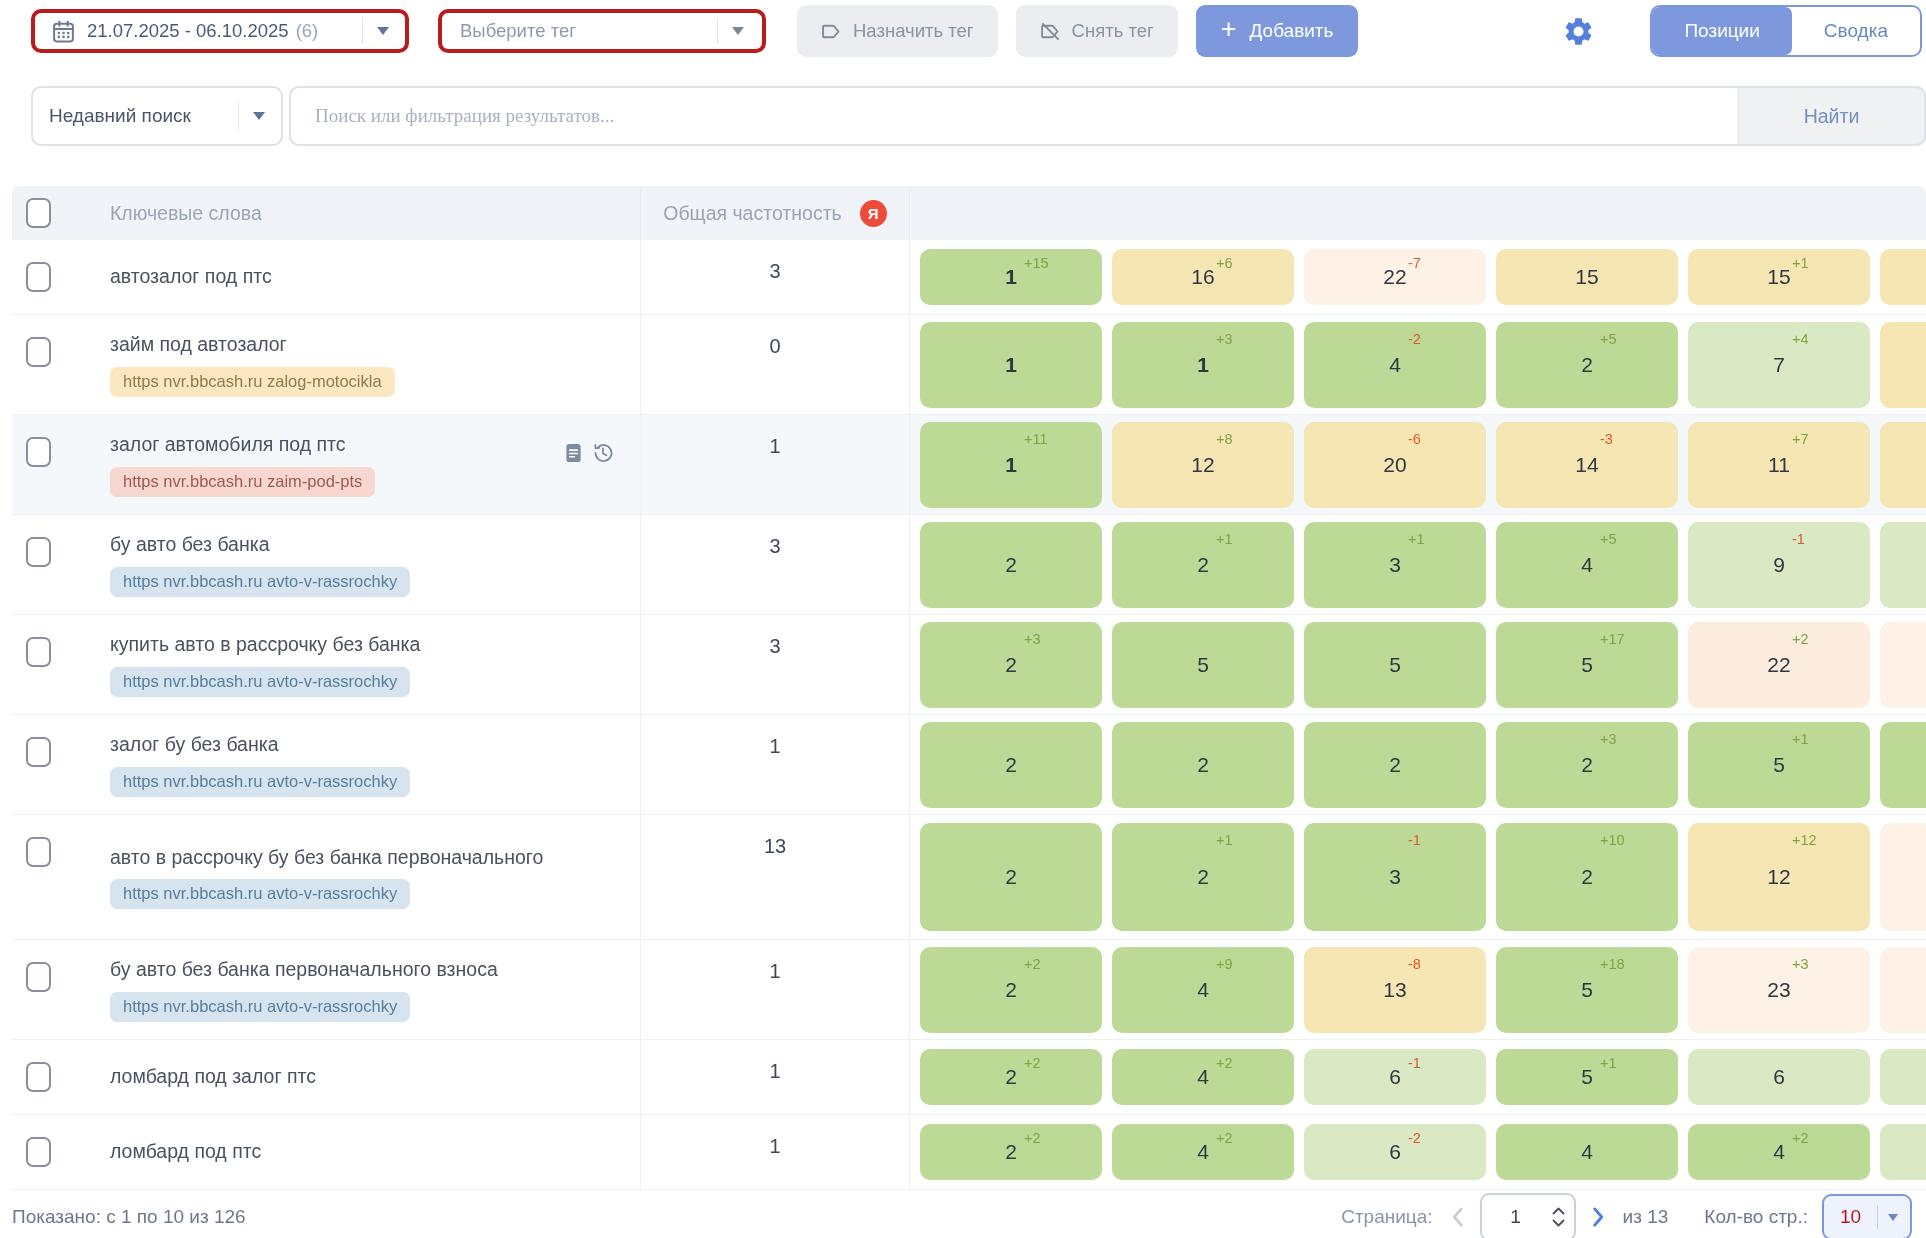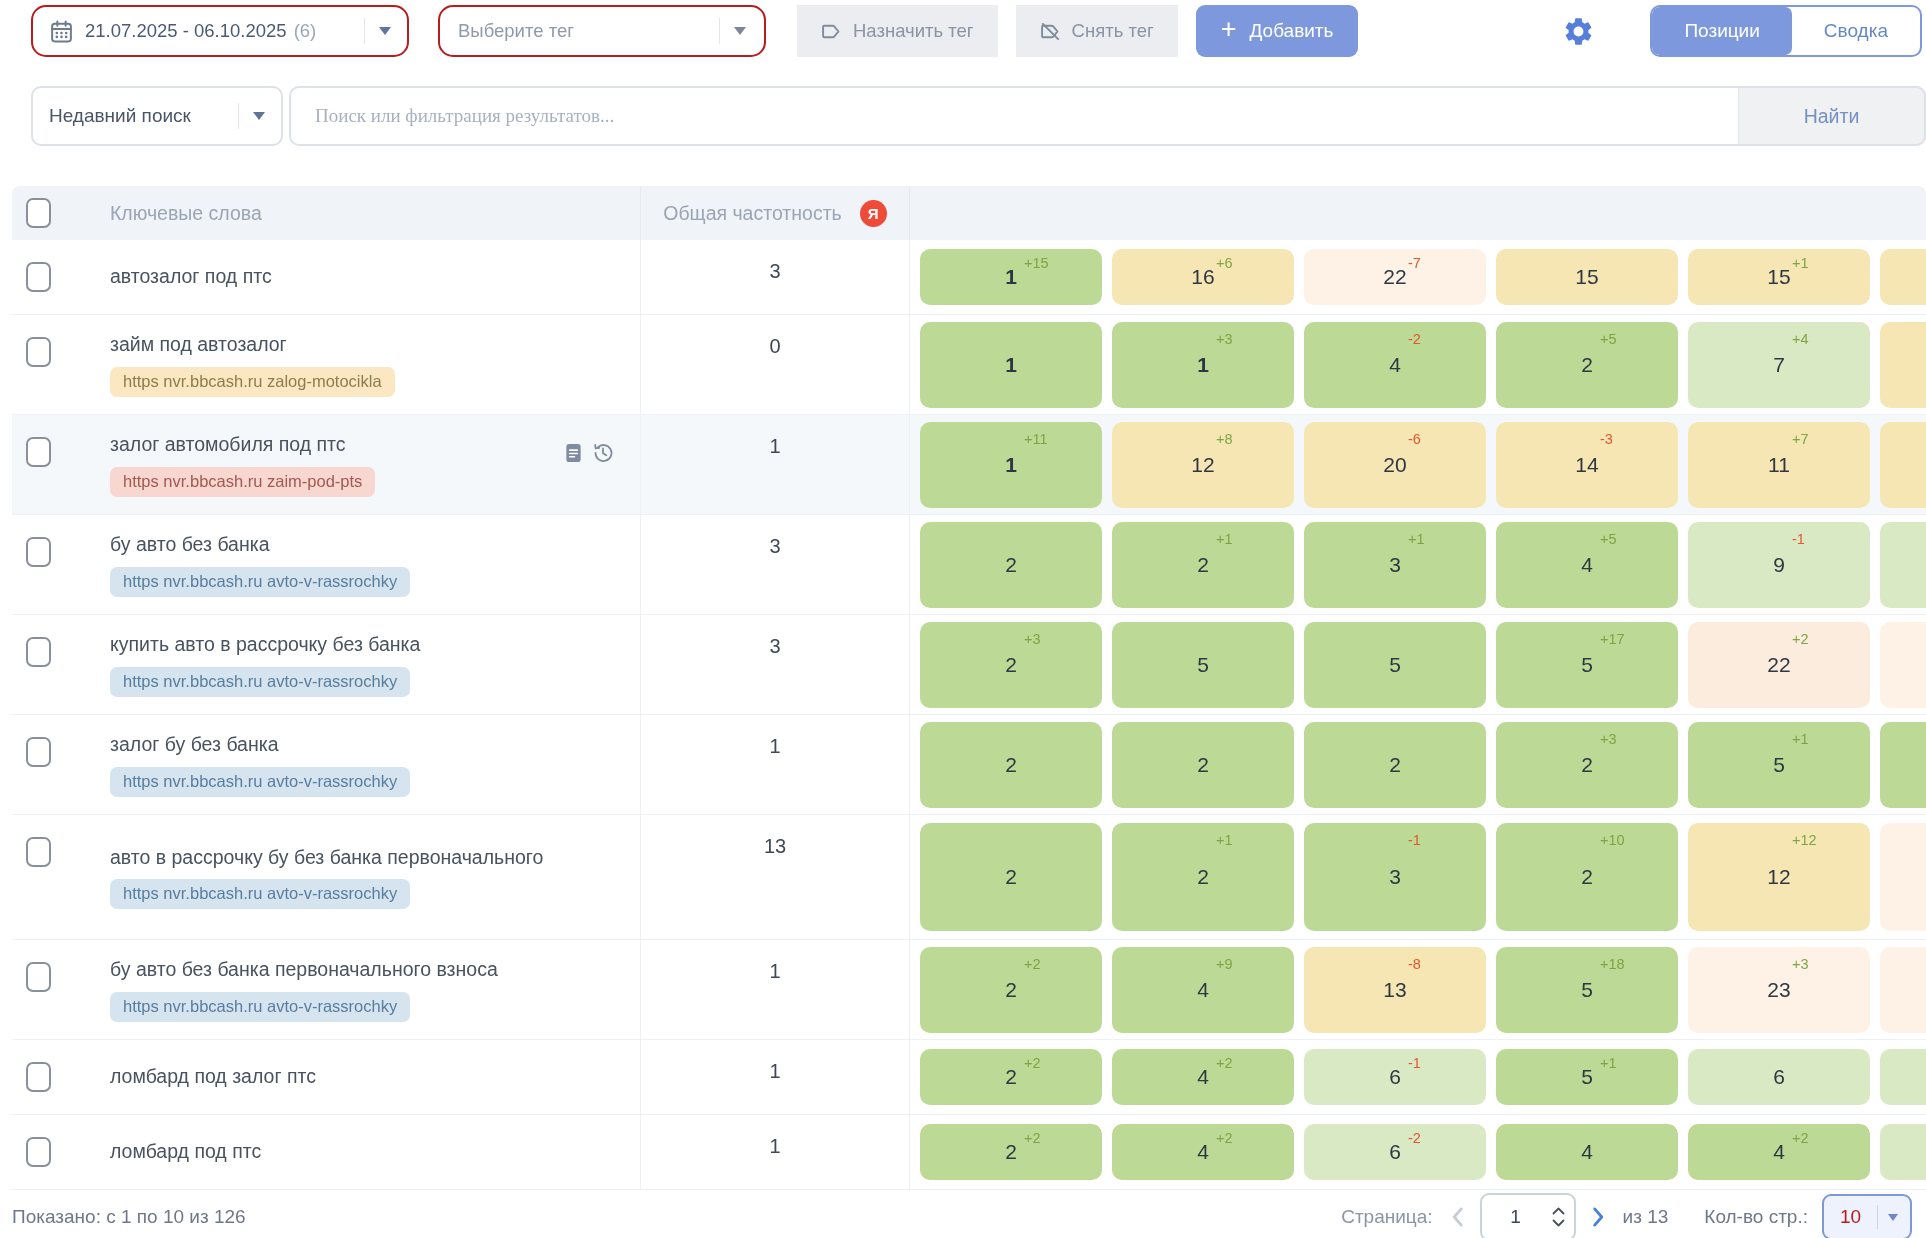"21.07.2025 - 06.10.2025" .ctrl { border: 2px solid #b91c1c -> 4px solid #b91c1c; border-radius: 15px -> 10px; height: 52px -> 44px }
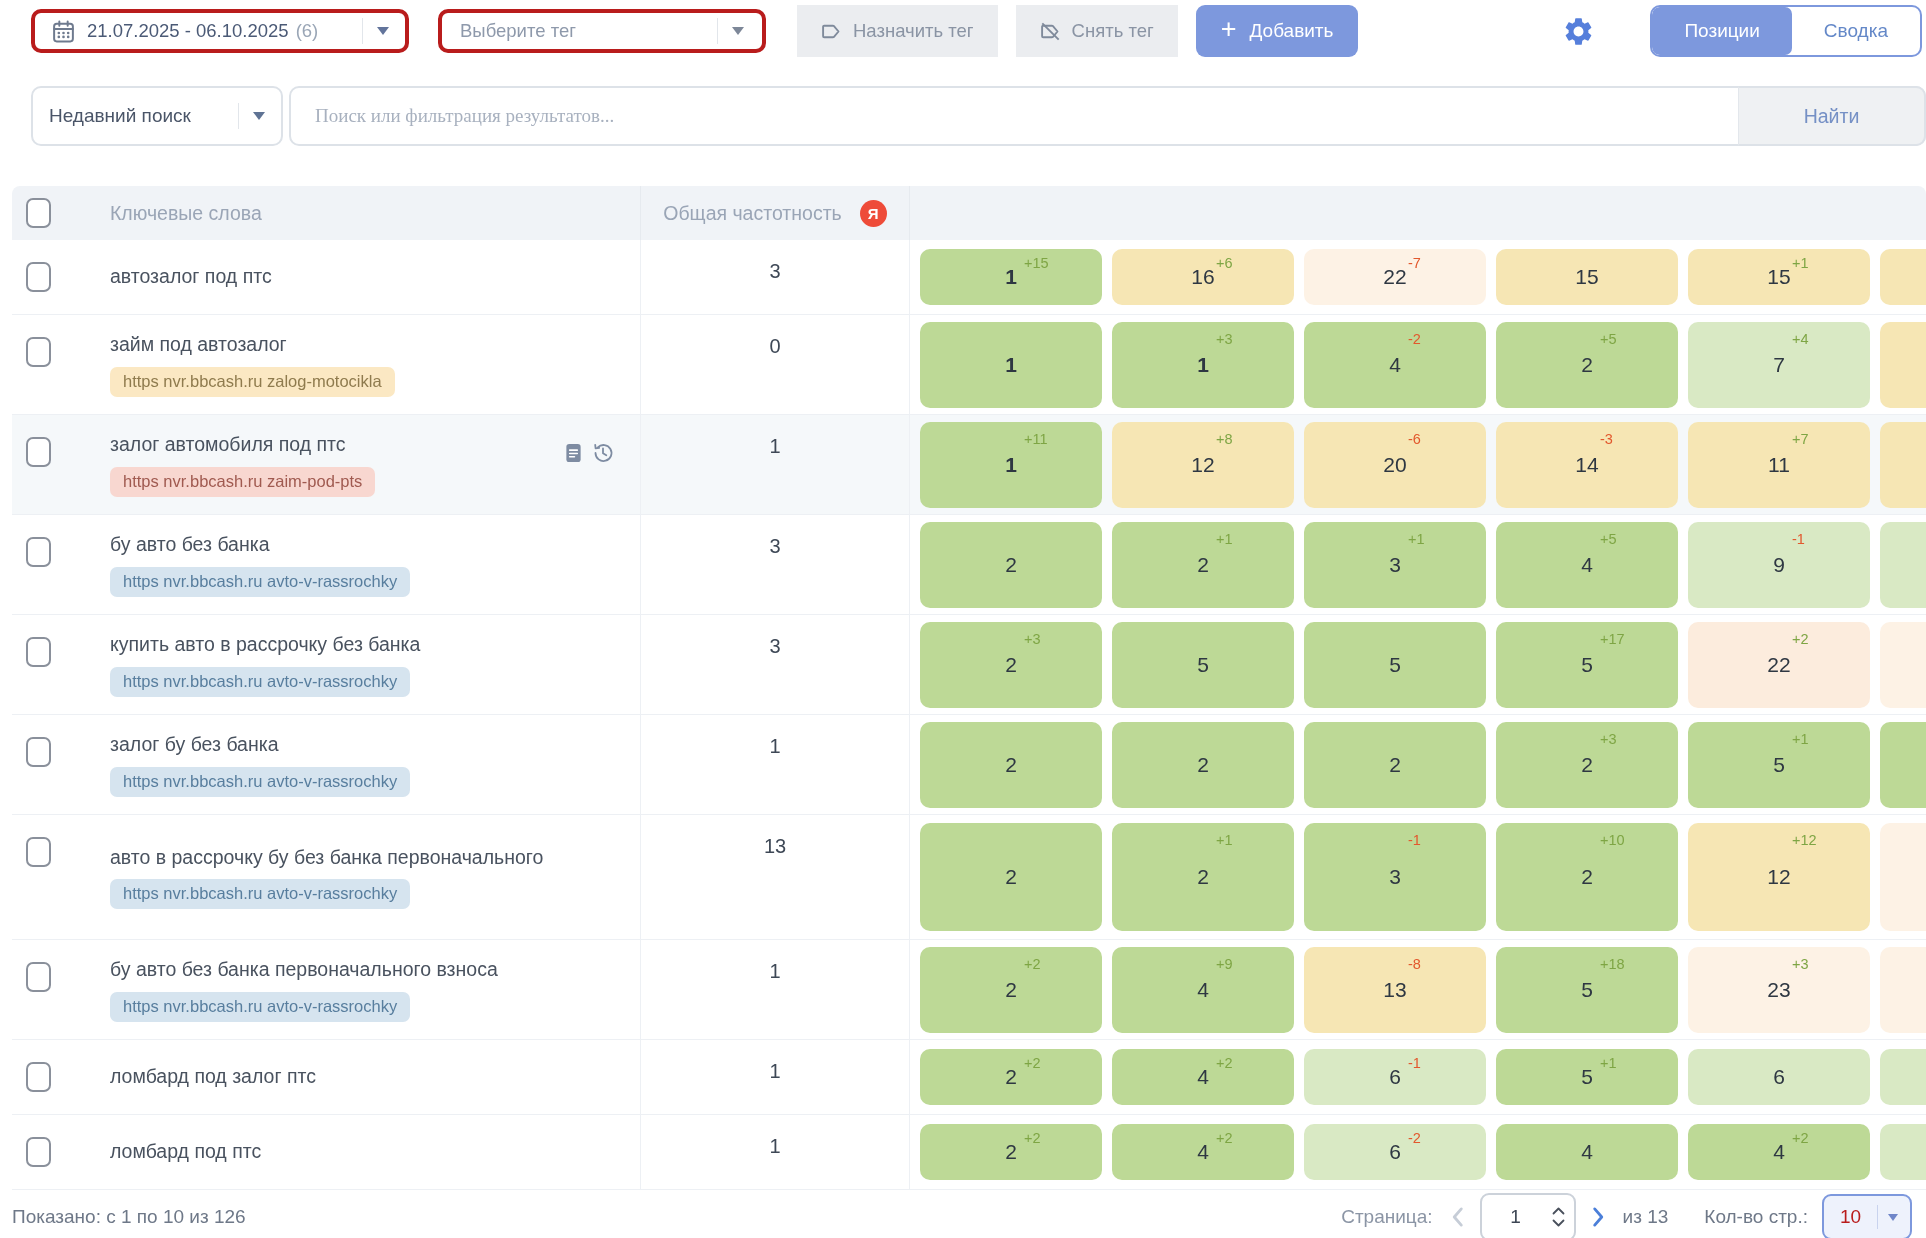"Назначить тег" .gbtn { border-radius: 0 -> 9px }
